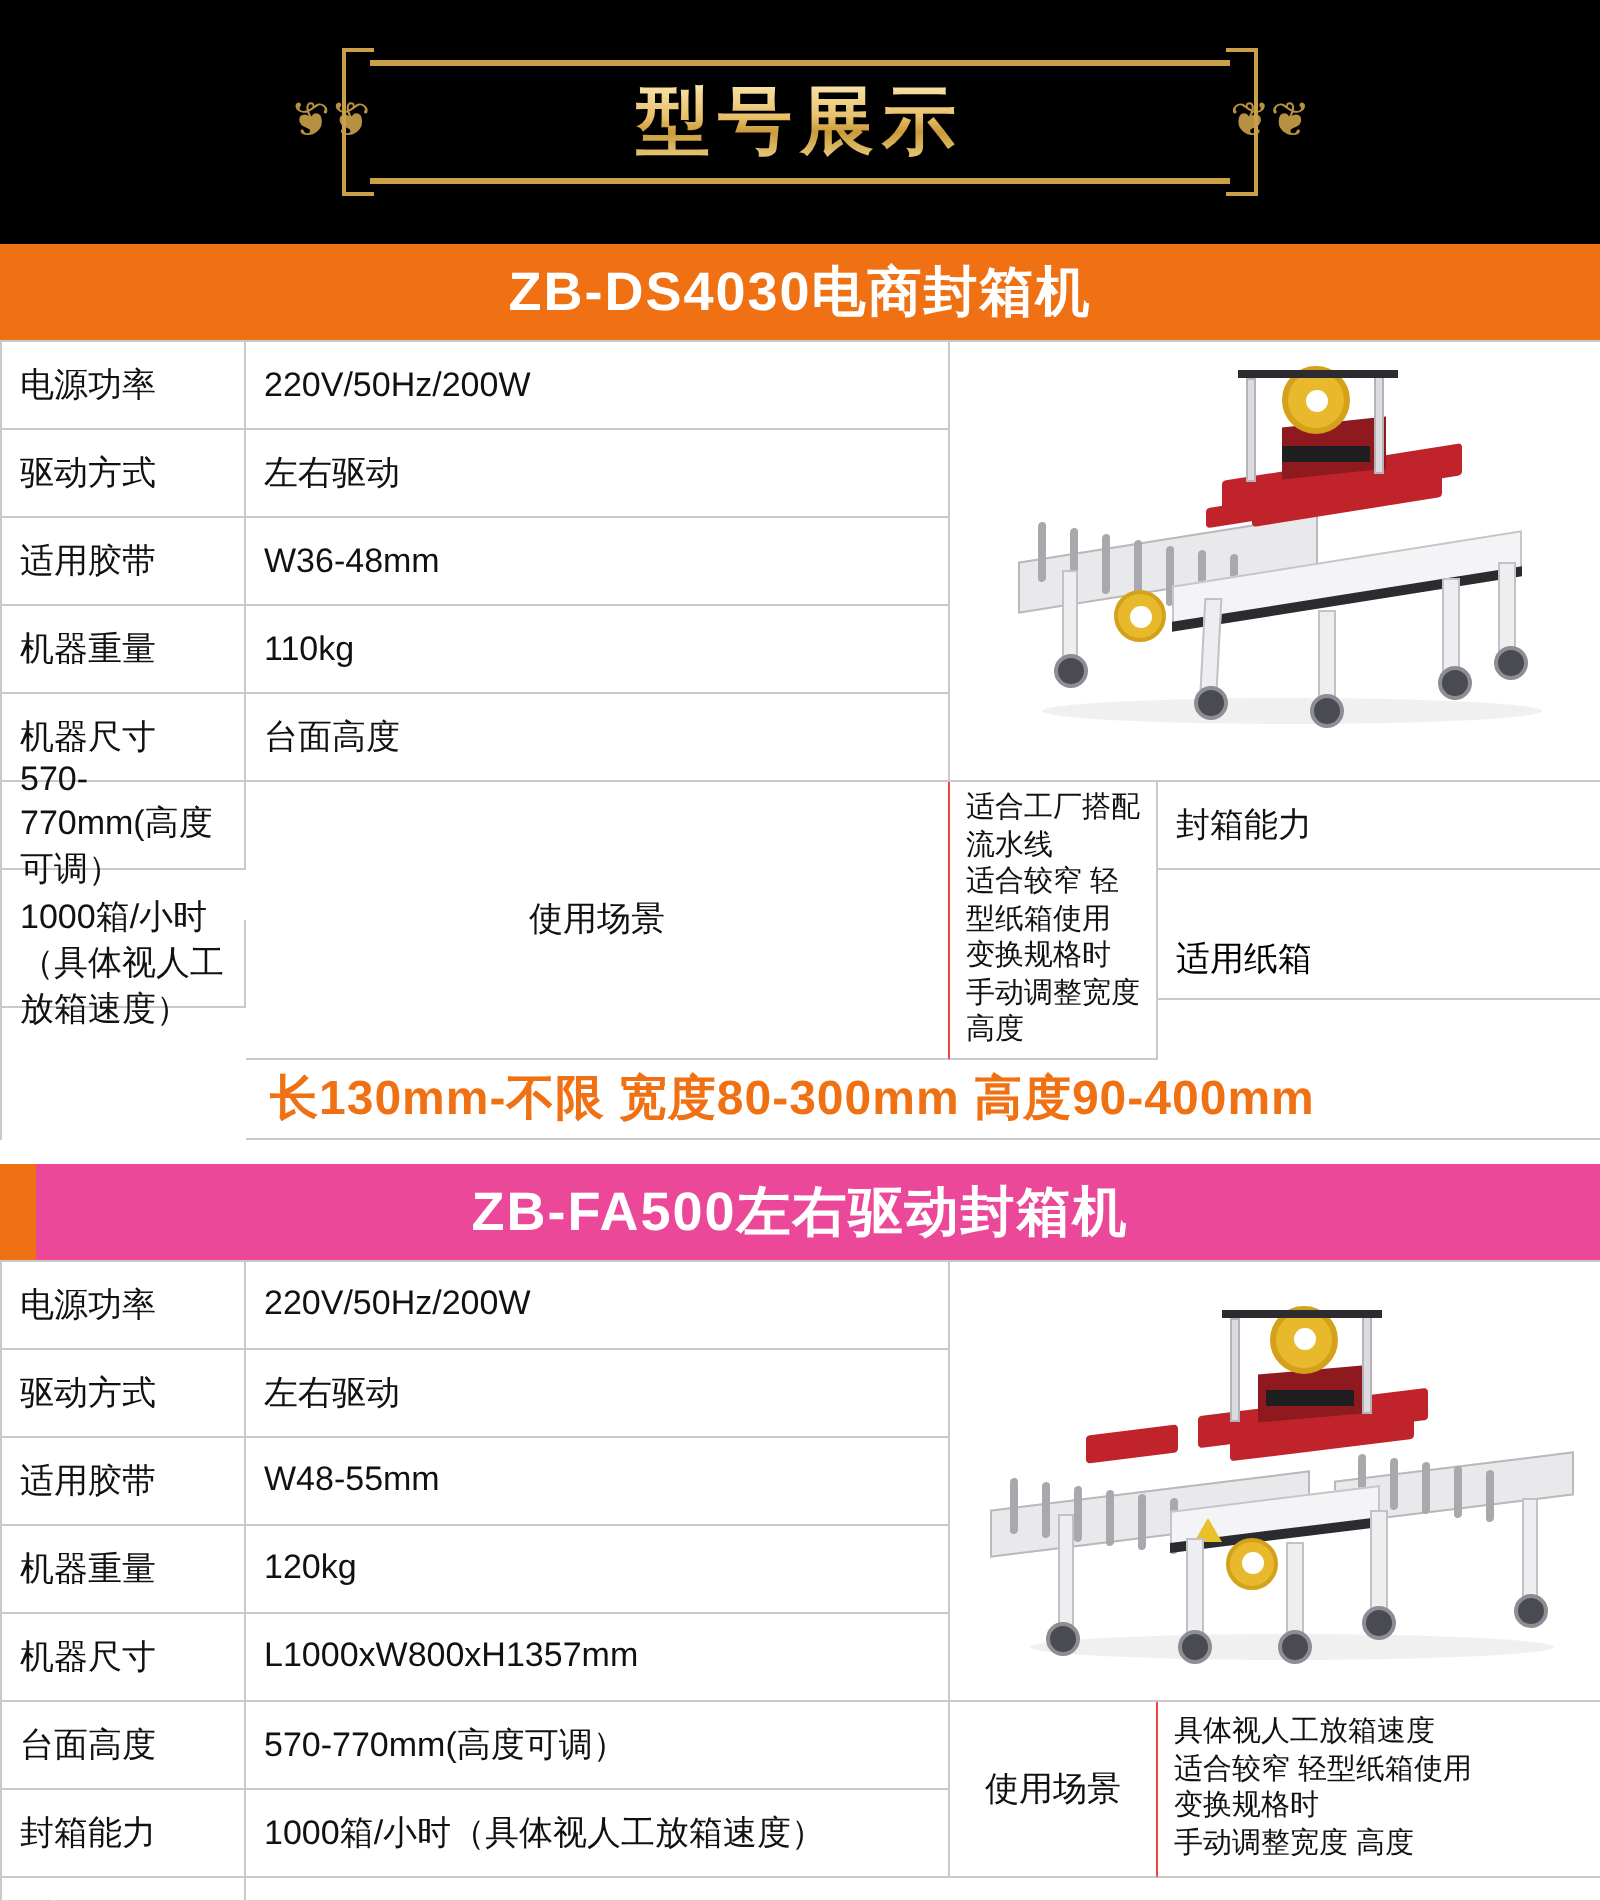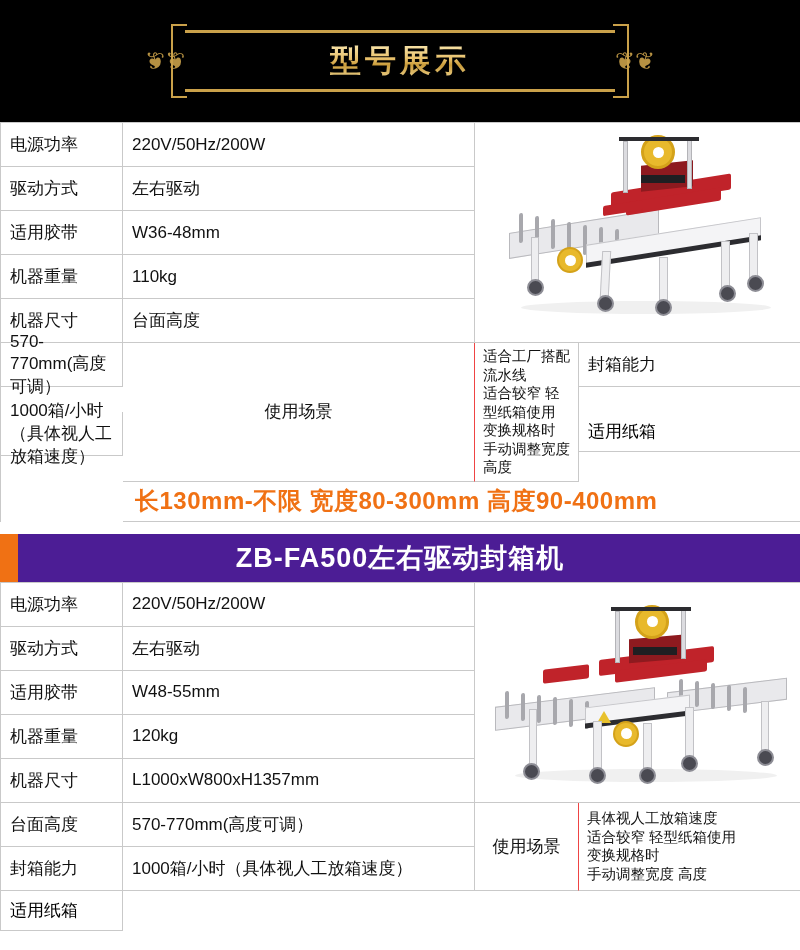"型号展示" .banner-title { font-size: 31px -> 37px }
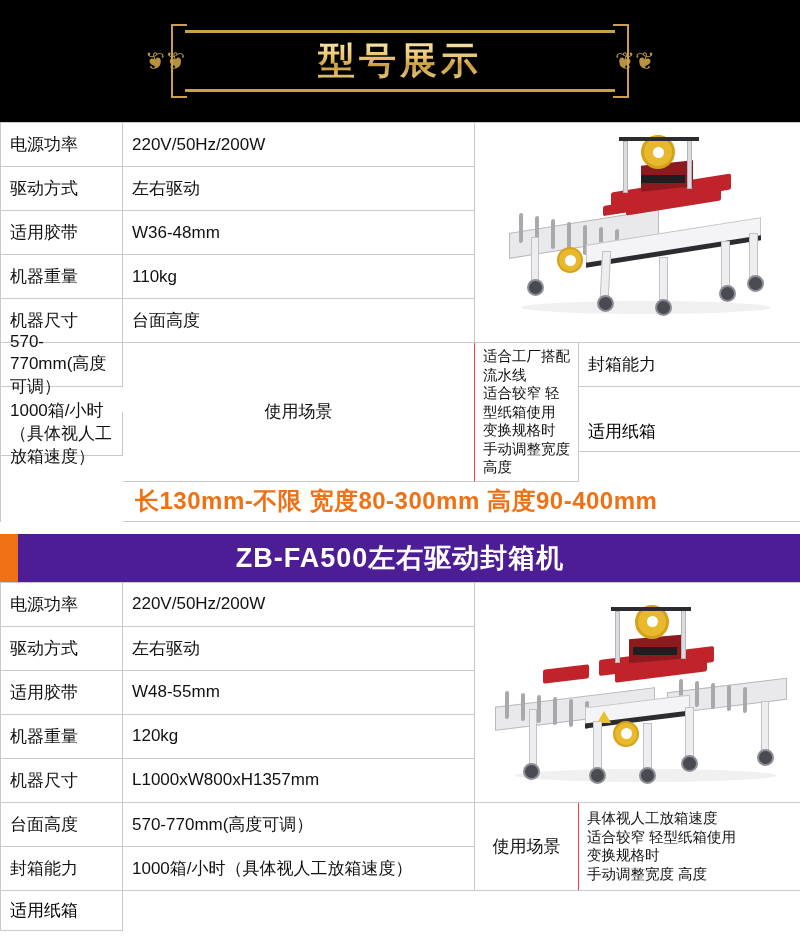"ZB-DS4030电商封箱机" div.sec-head { html: none -> <div> <span>ZB-DS4030电商封箱机</span> </div> }
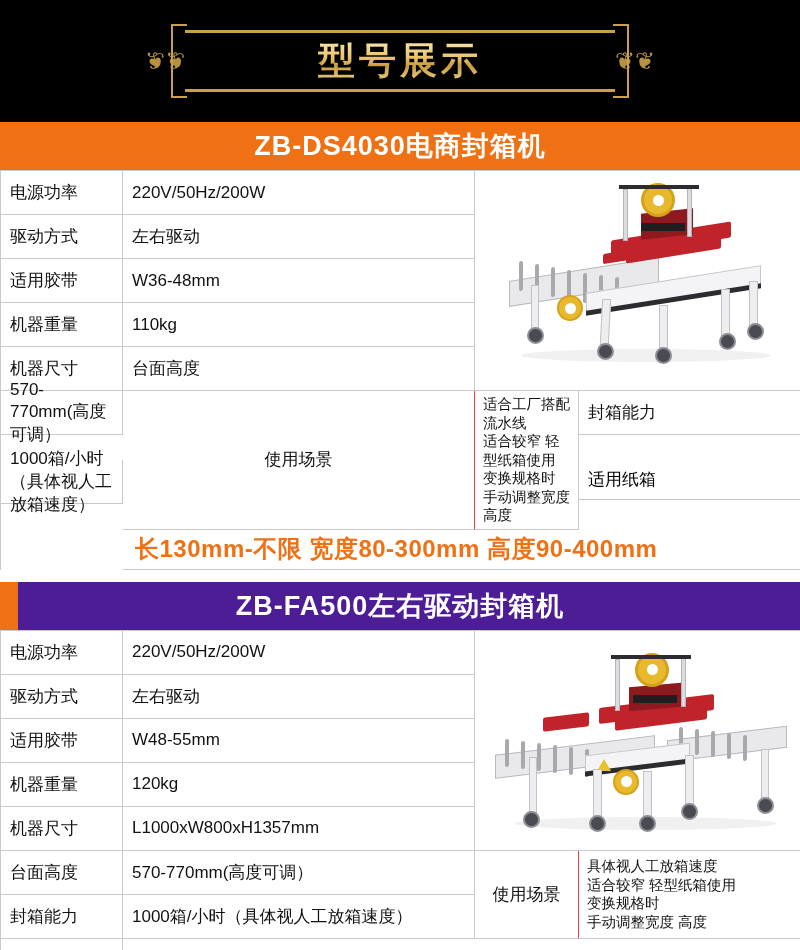"ZB-FA500左右驱动封箱机" .sec-head.dark { background: #4c1d95 -> #ec4899 }
